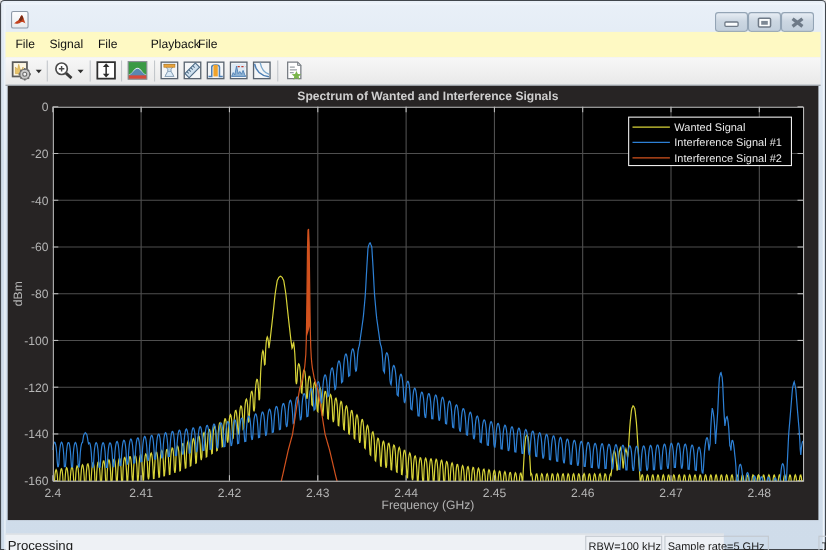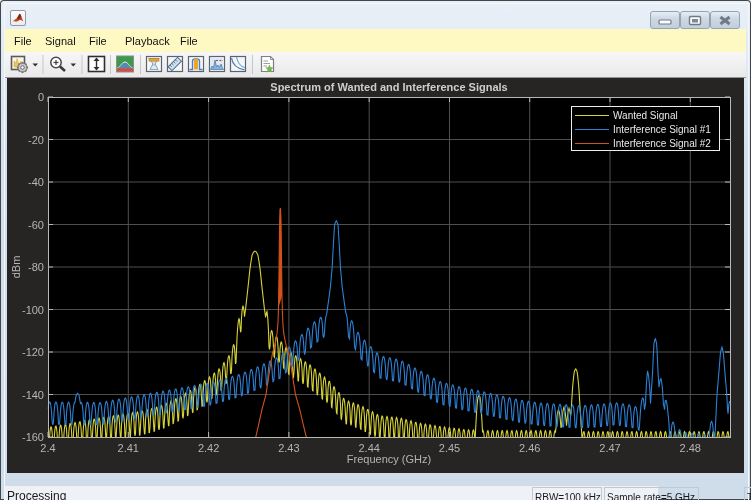"Playback" span { left: 120px -> 132px }
